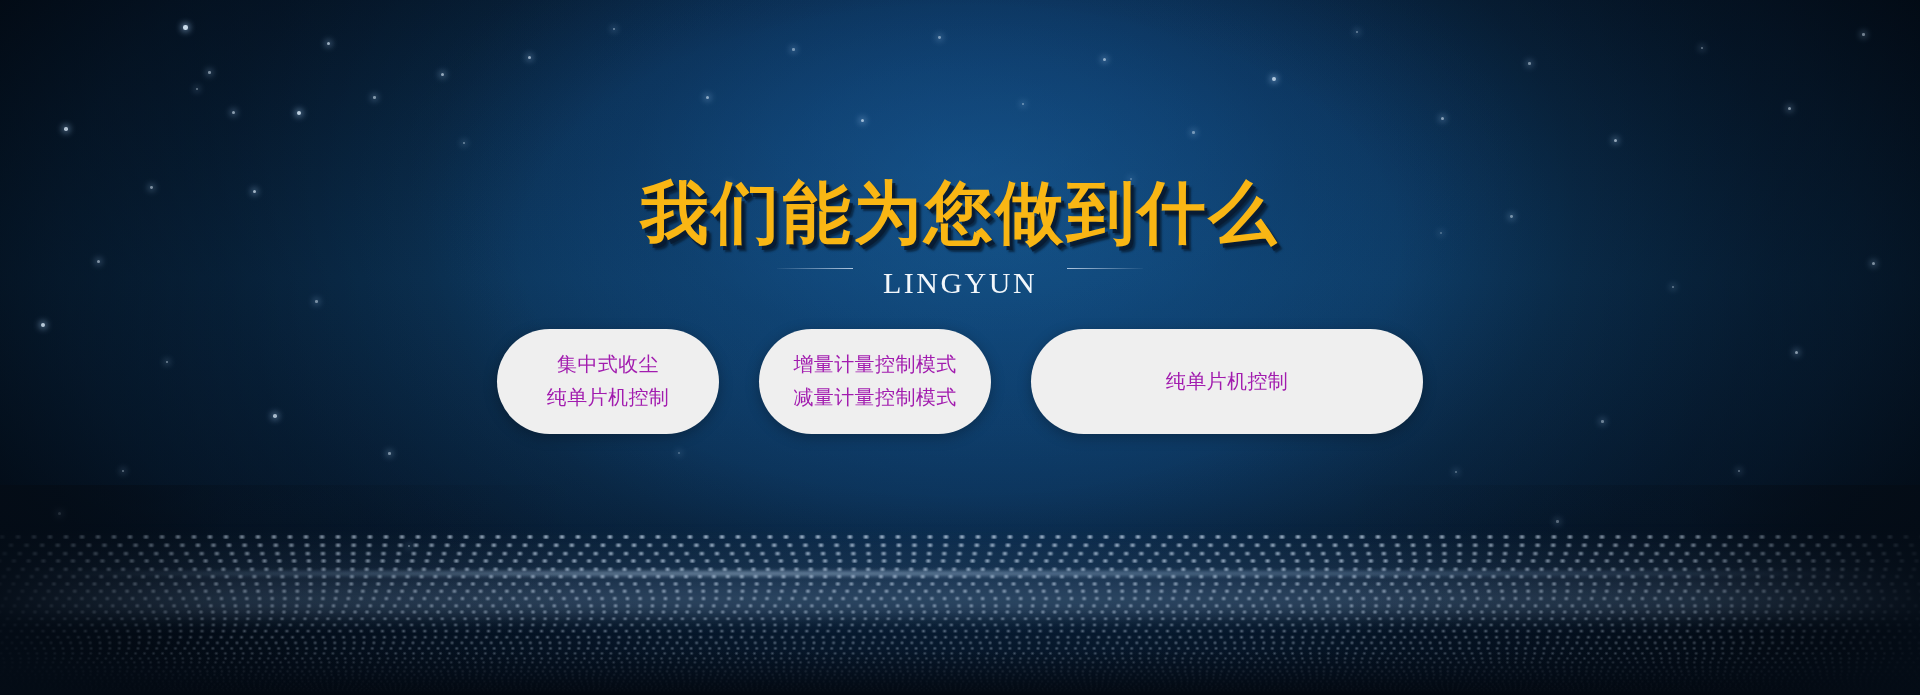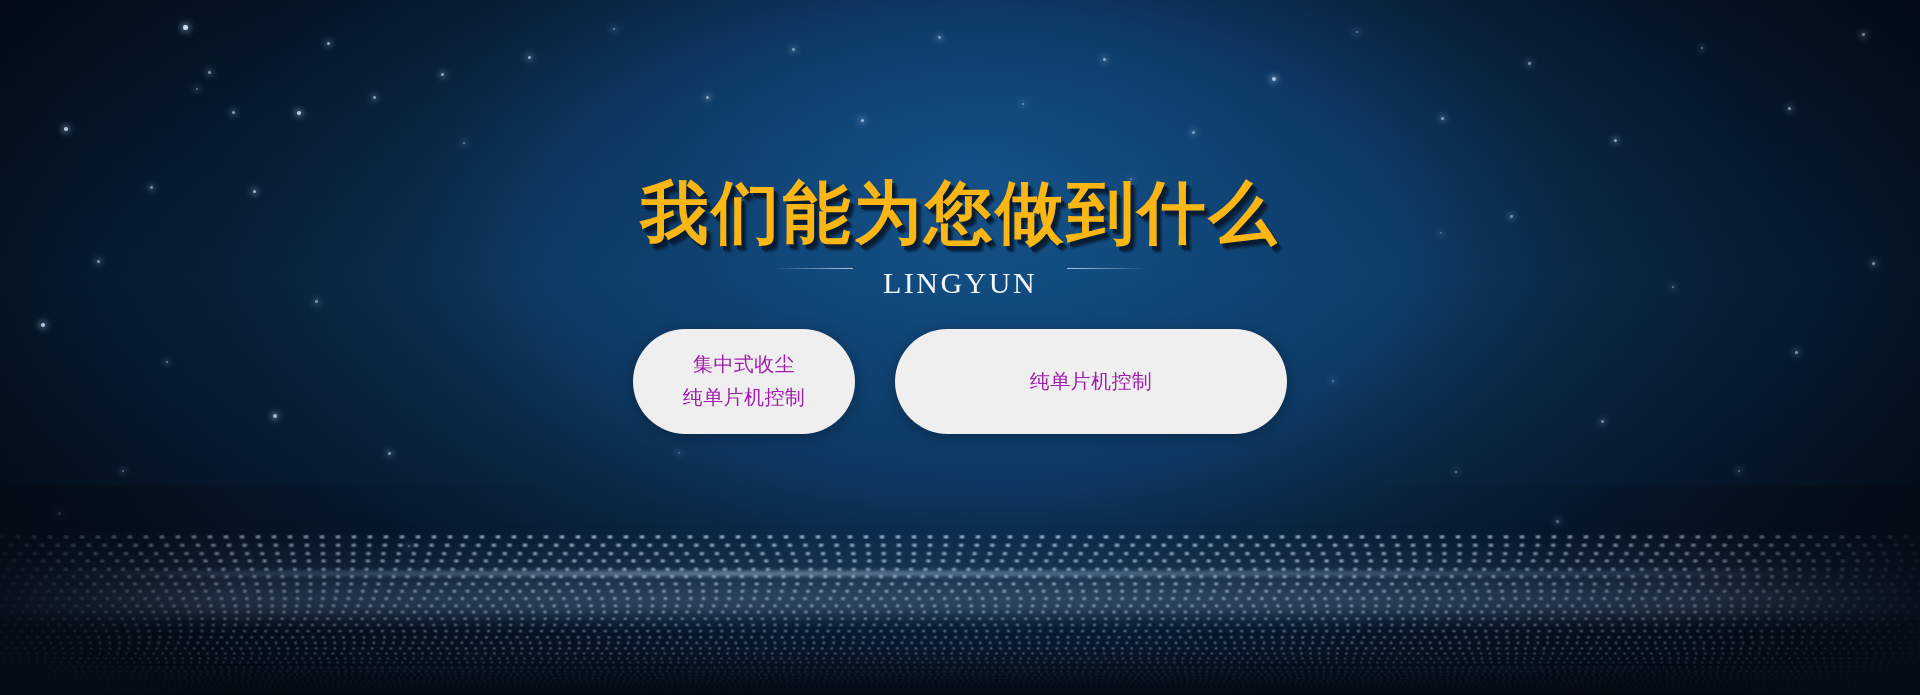"增量计量控制模式" div.card { html: none -> <div> <div>增量计量控制模式</div> <div>减量计量控制模式</div> </div> }
